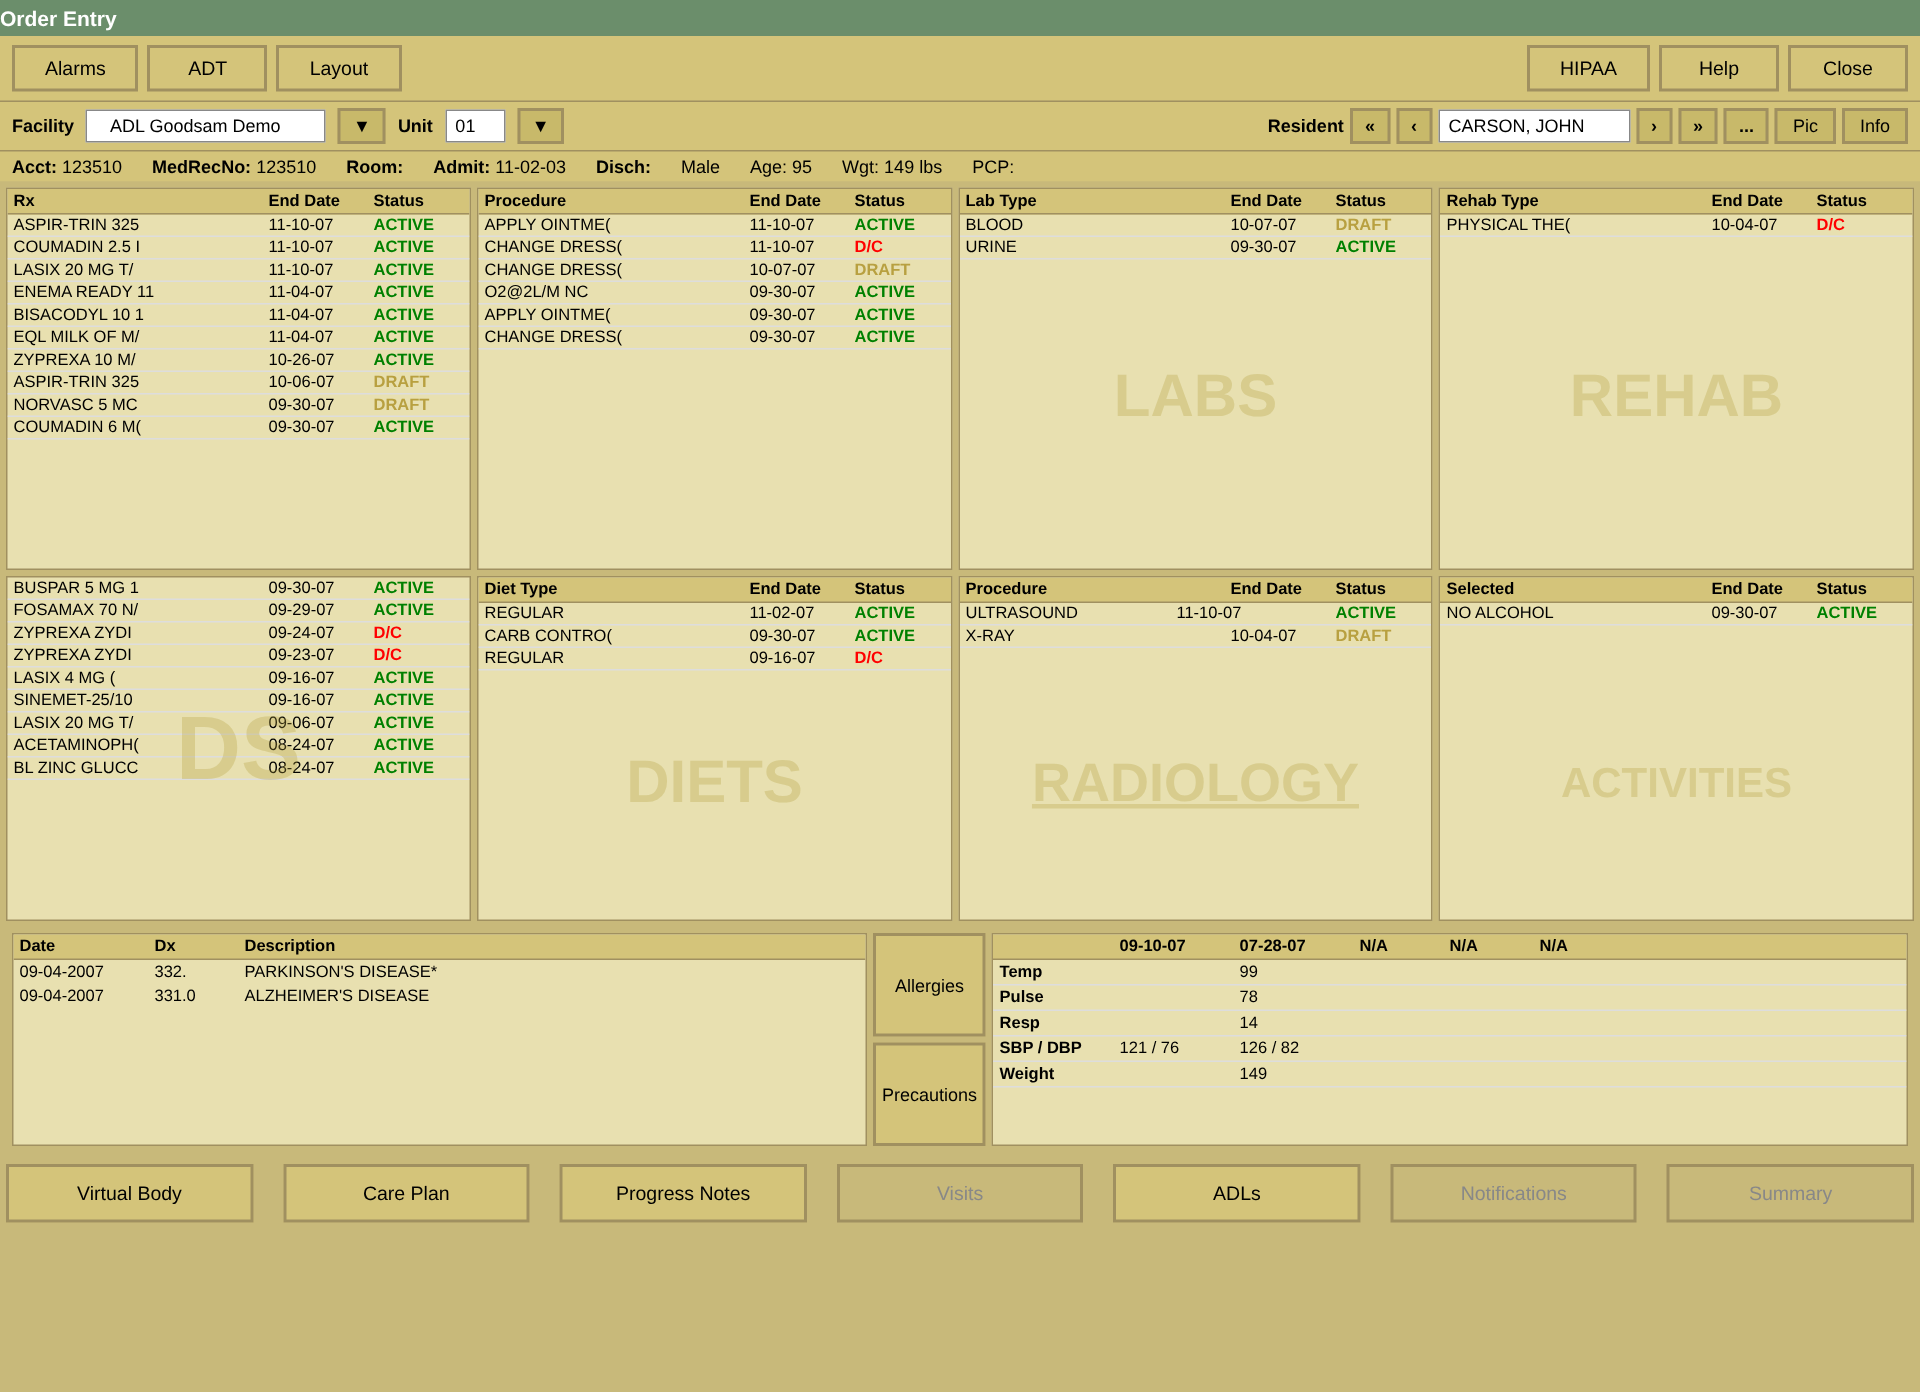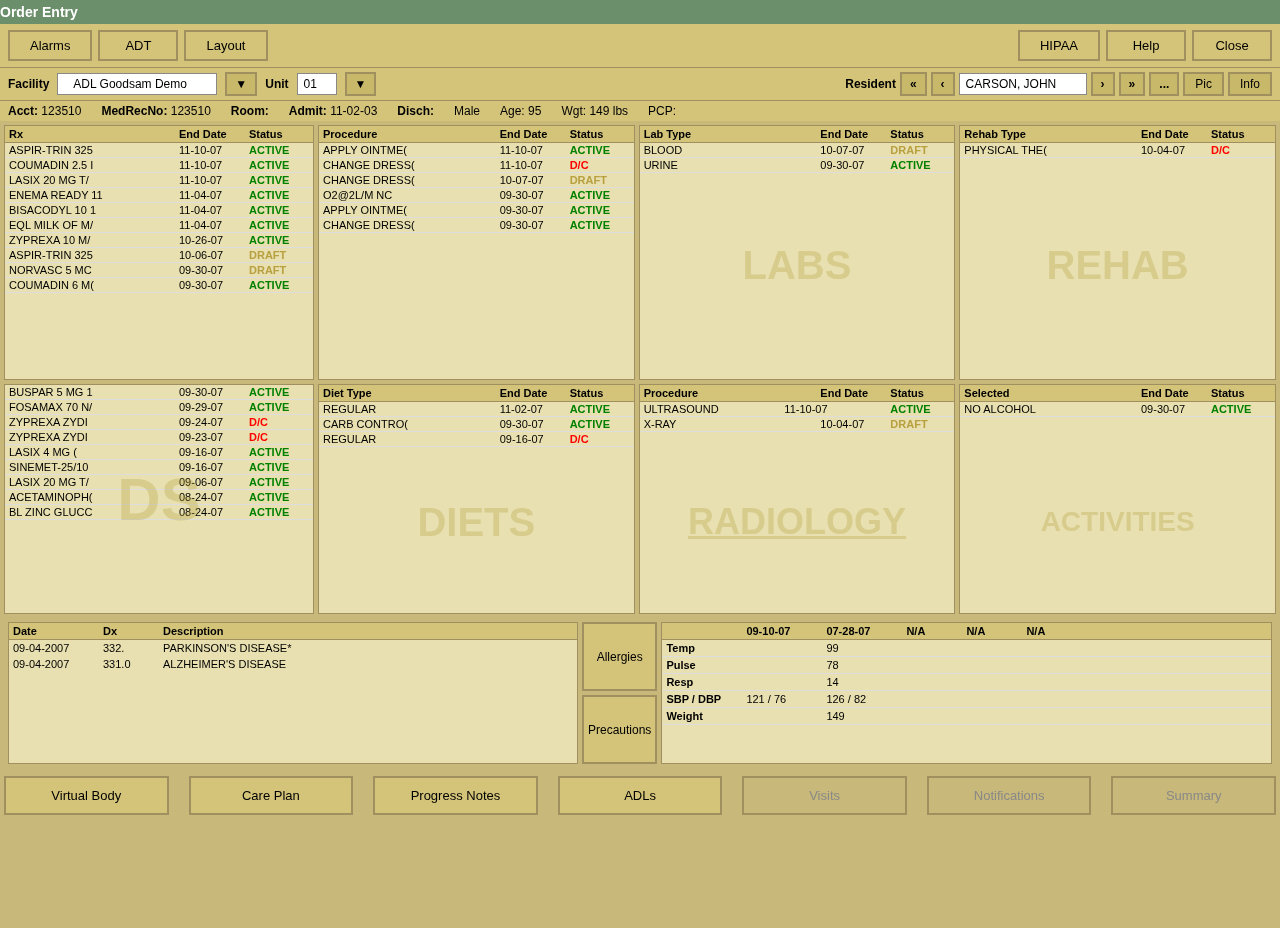"ADLs" button.footer-btn { order: before "Visits" -> after "Visits" }
